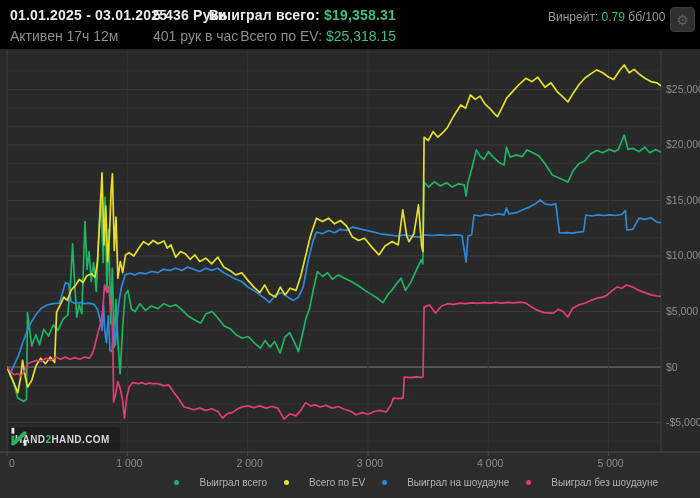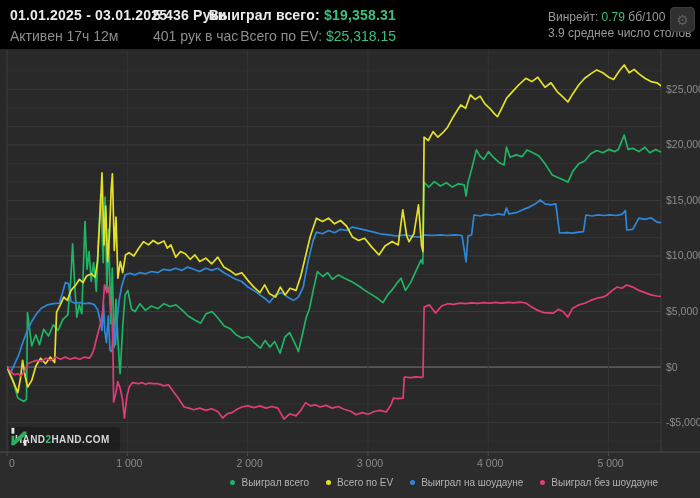"3.9 среднее число столов" div { html: <div>3.9 среднее число столов</div> -> none }
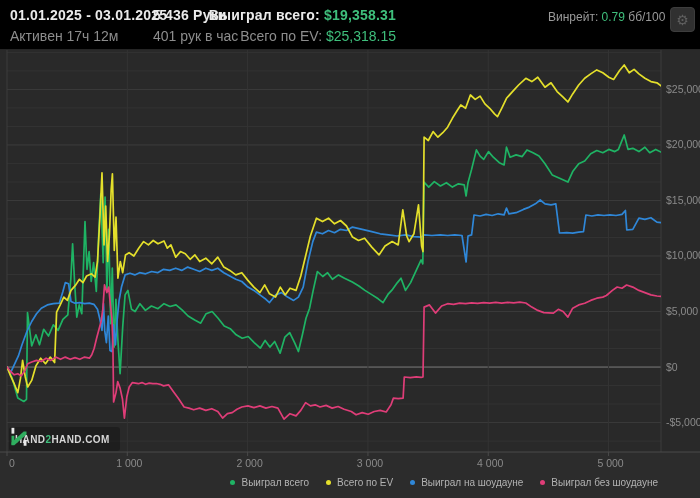"Выиграл всего" .legend-item { gap: 6px -> 20px }
